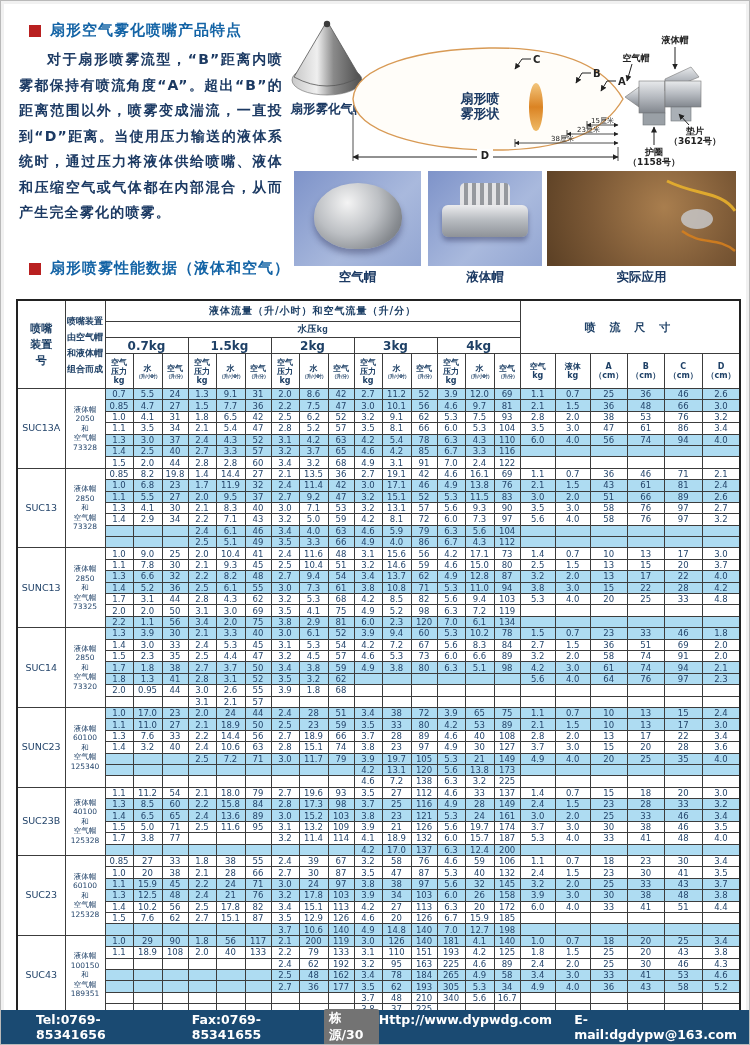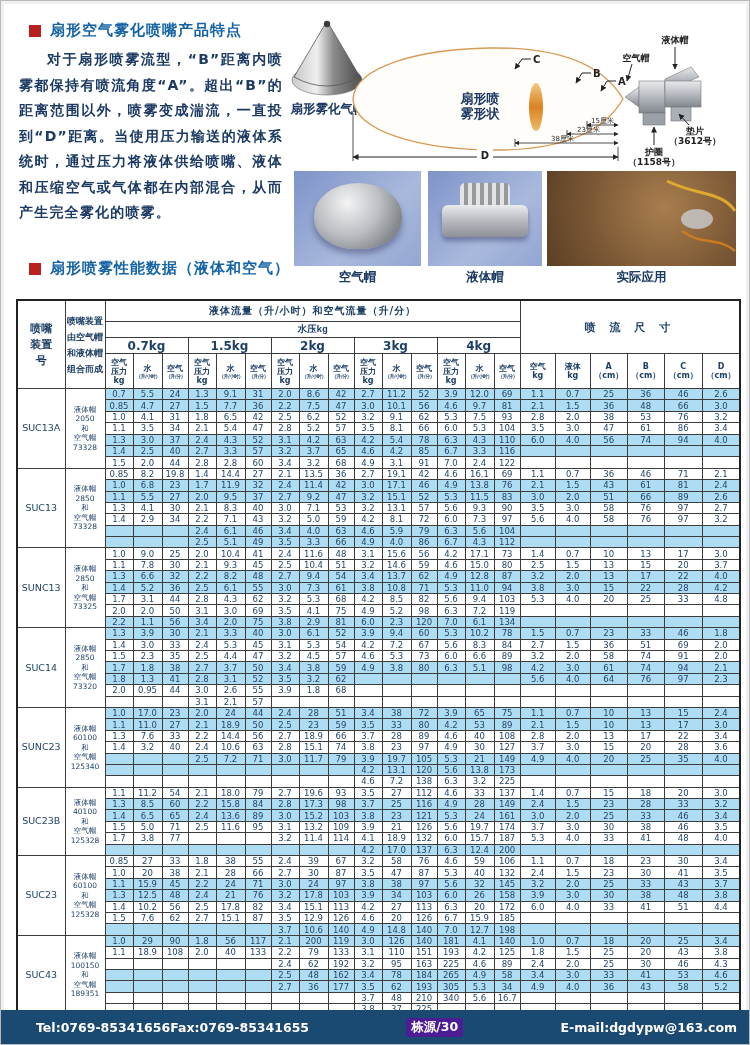"Tel:0769-85341656" .footer .grp { gap: none -> 28px }
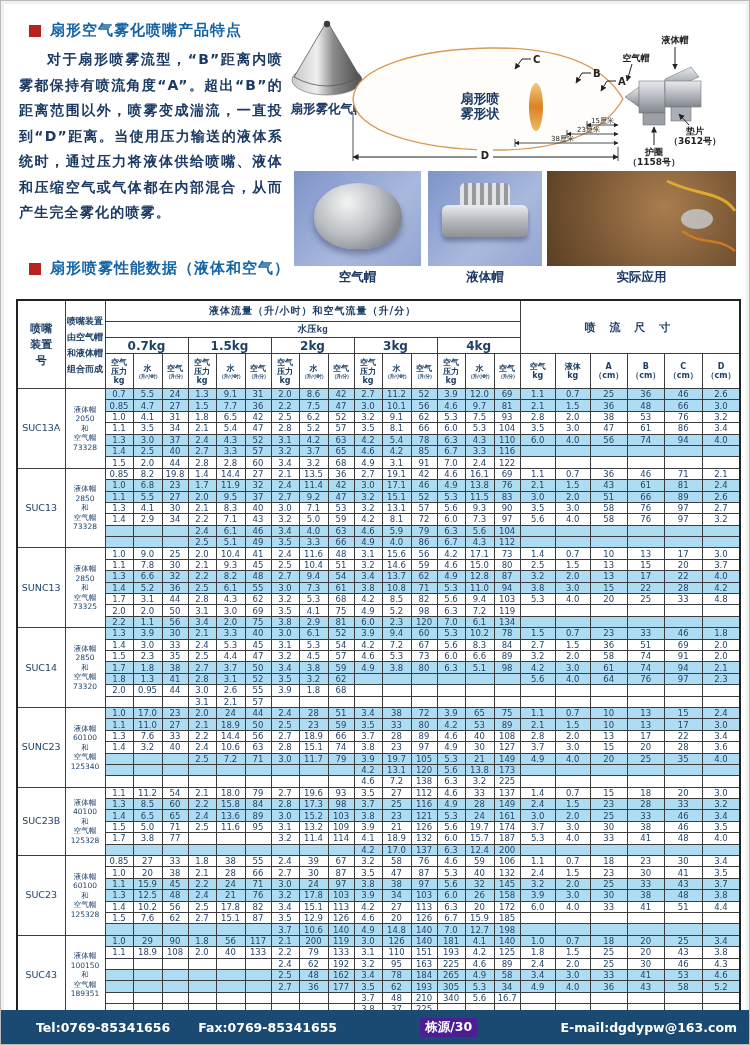"栋源/30" .footer .brand { background: #4c1d95 -> #737373 }
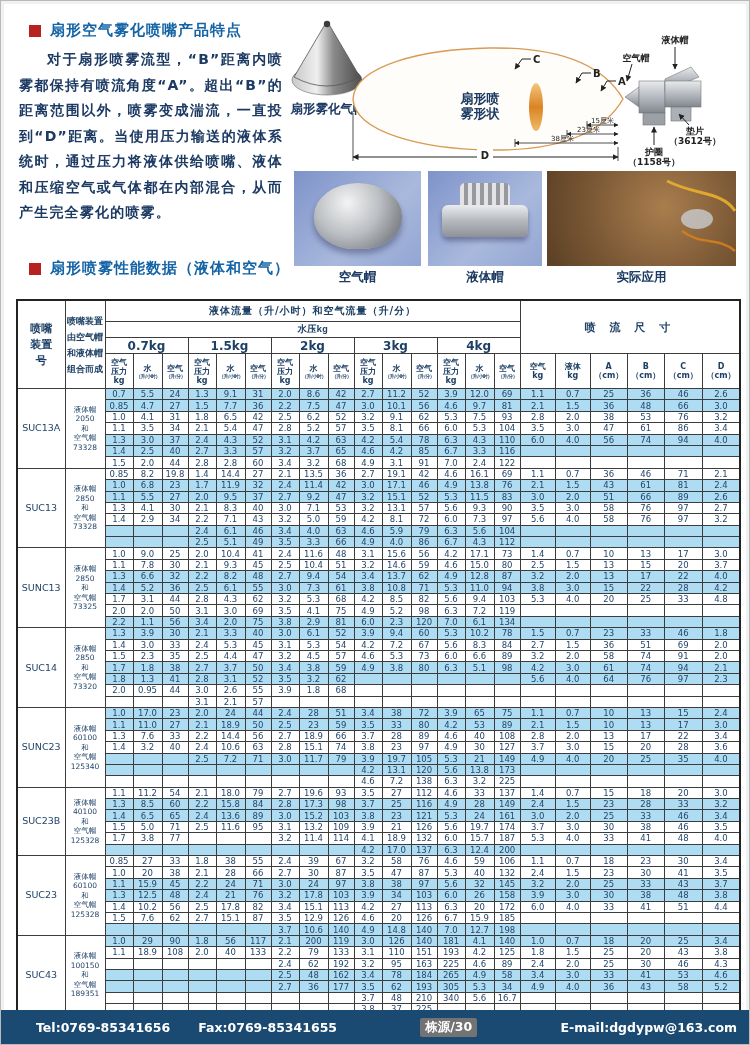"Http://www.dypwdg.com" span { html: none -> <span>Http://www.dypwdg.com</span> }
